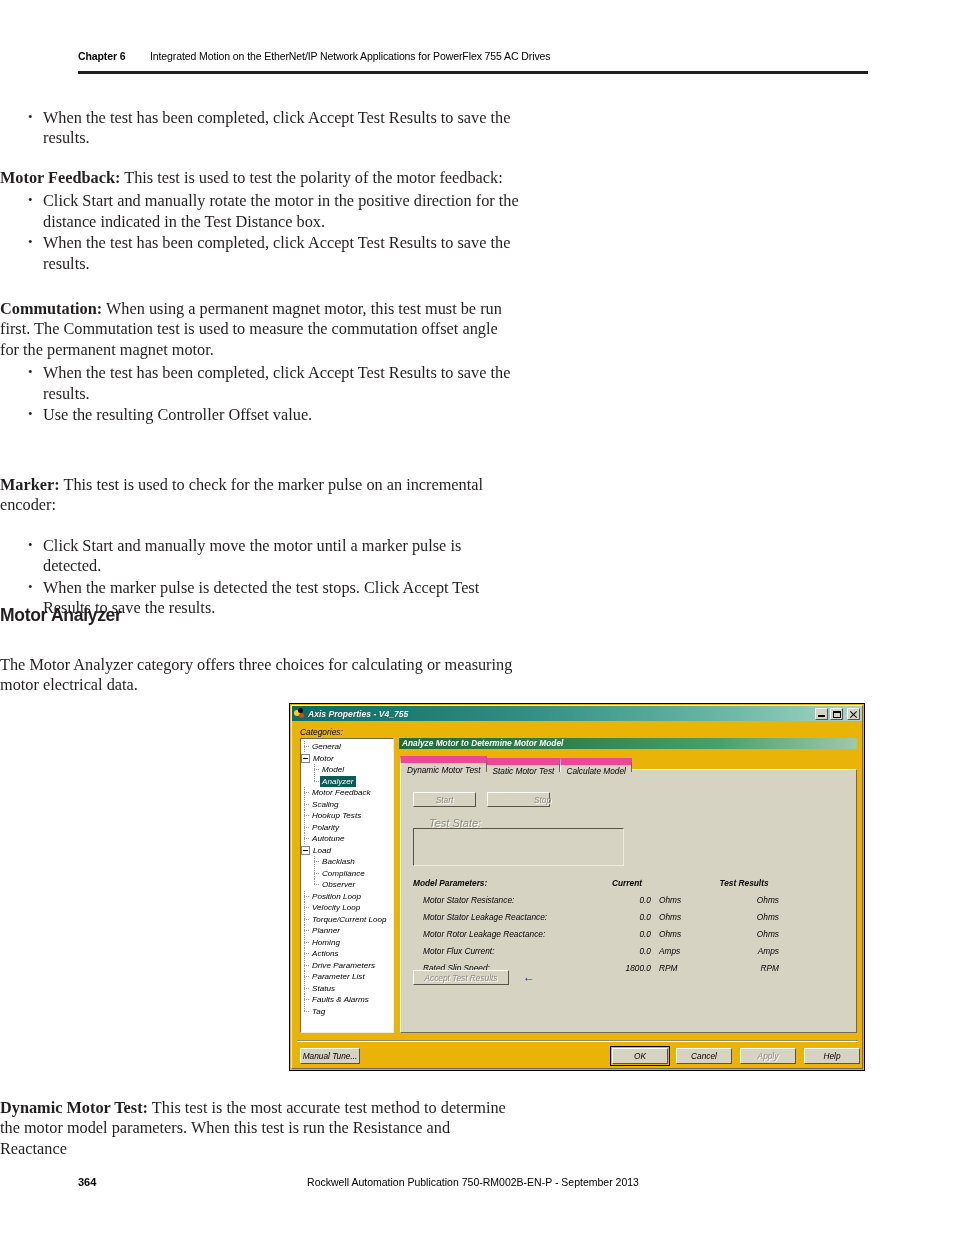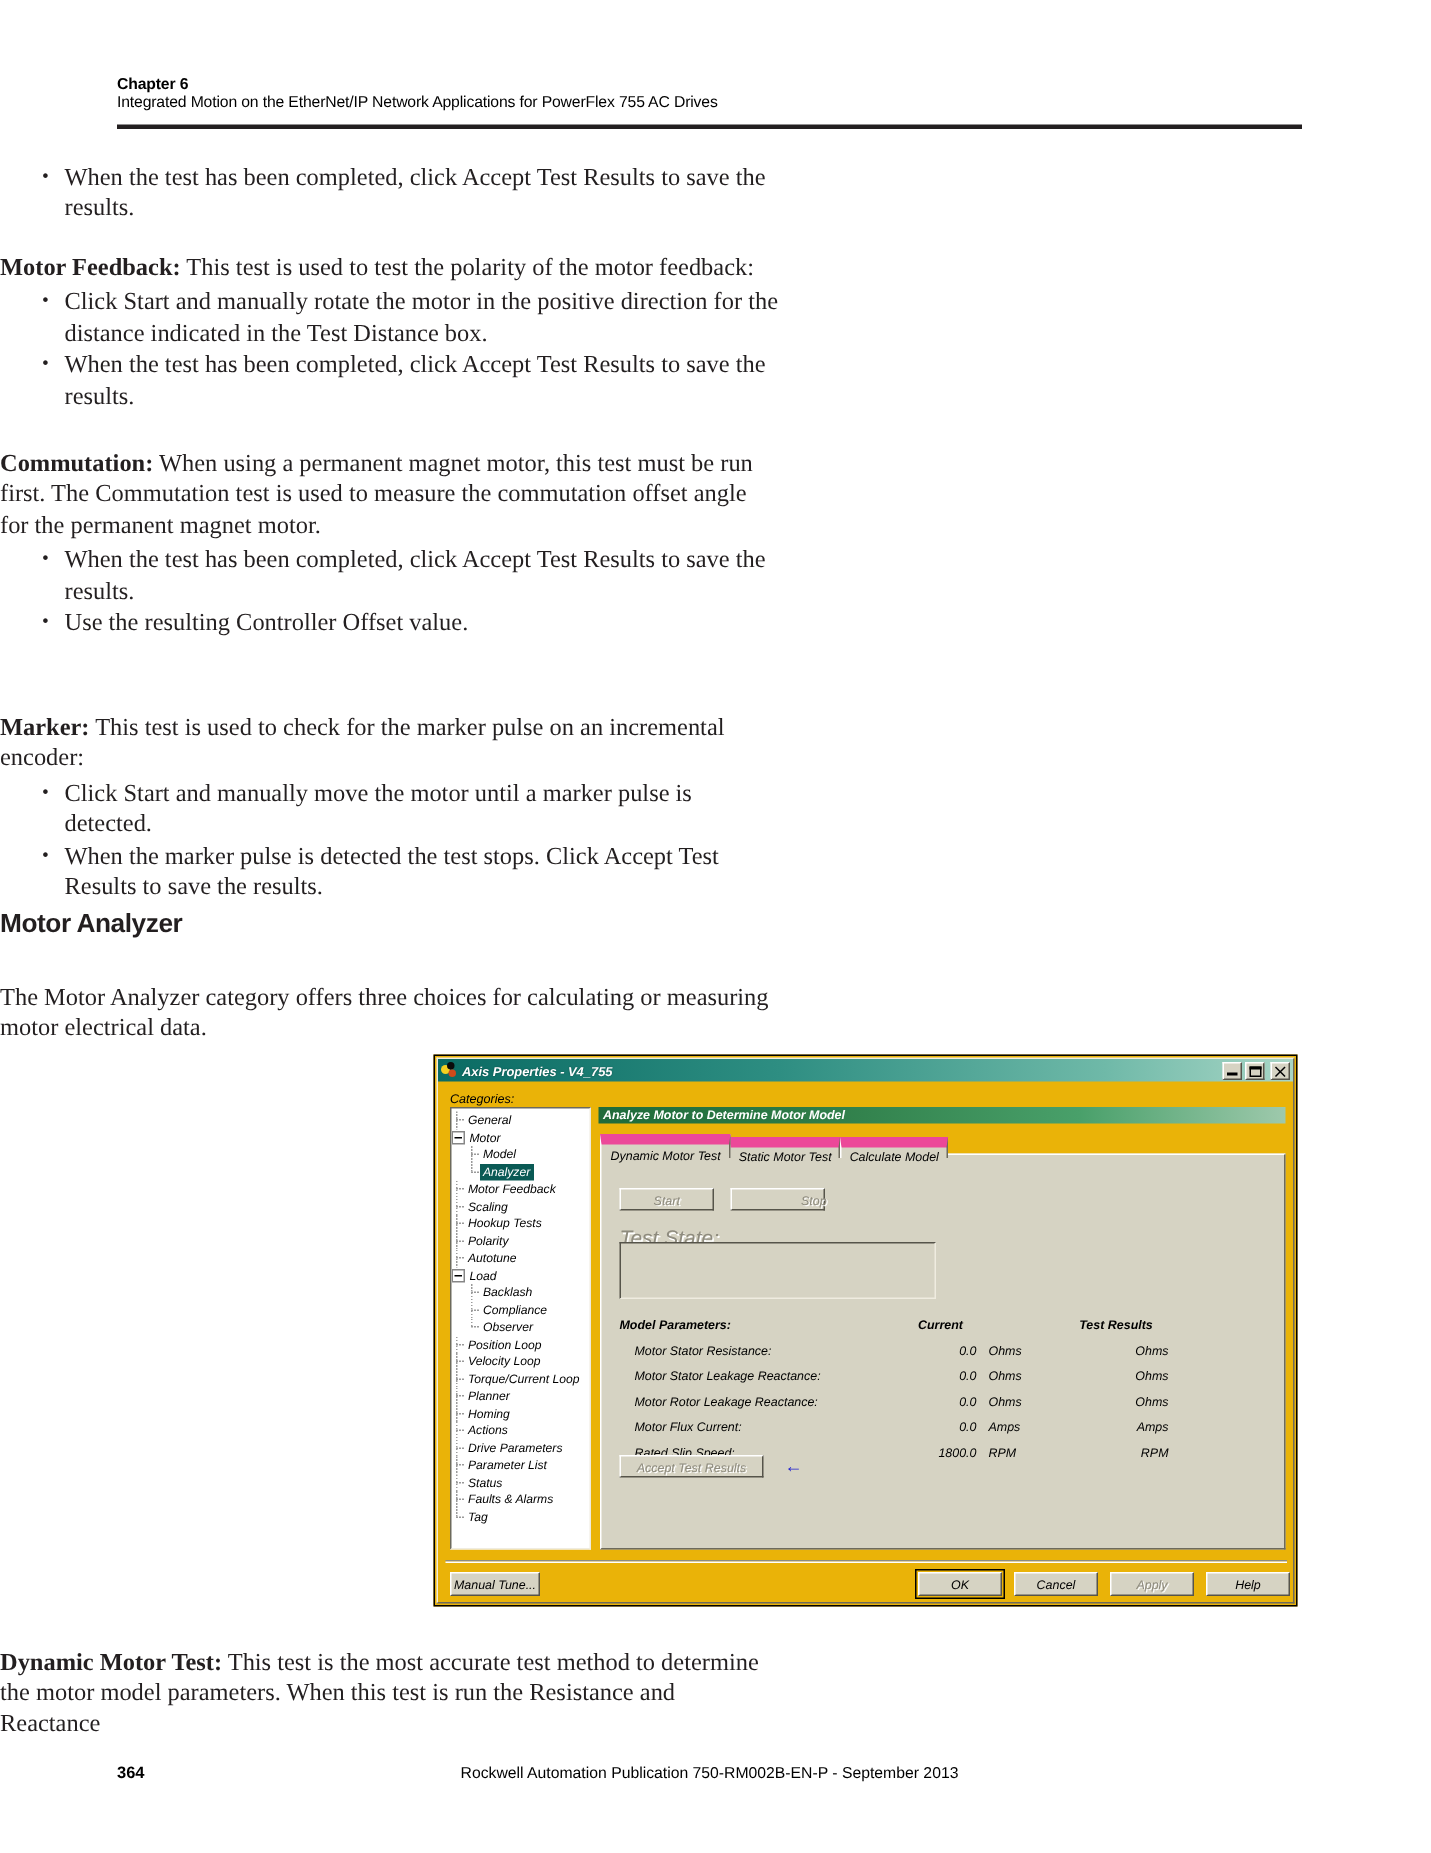"Chapter 6" .page-header .hdr-row { flex-direction: column -> none }
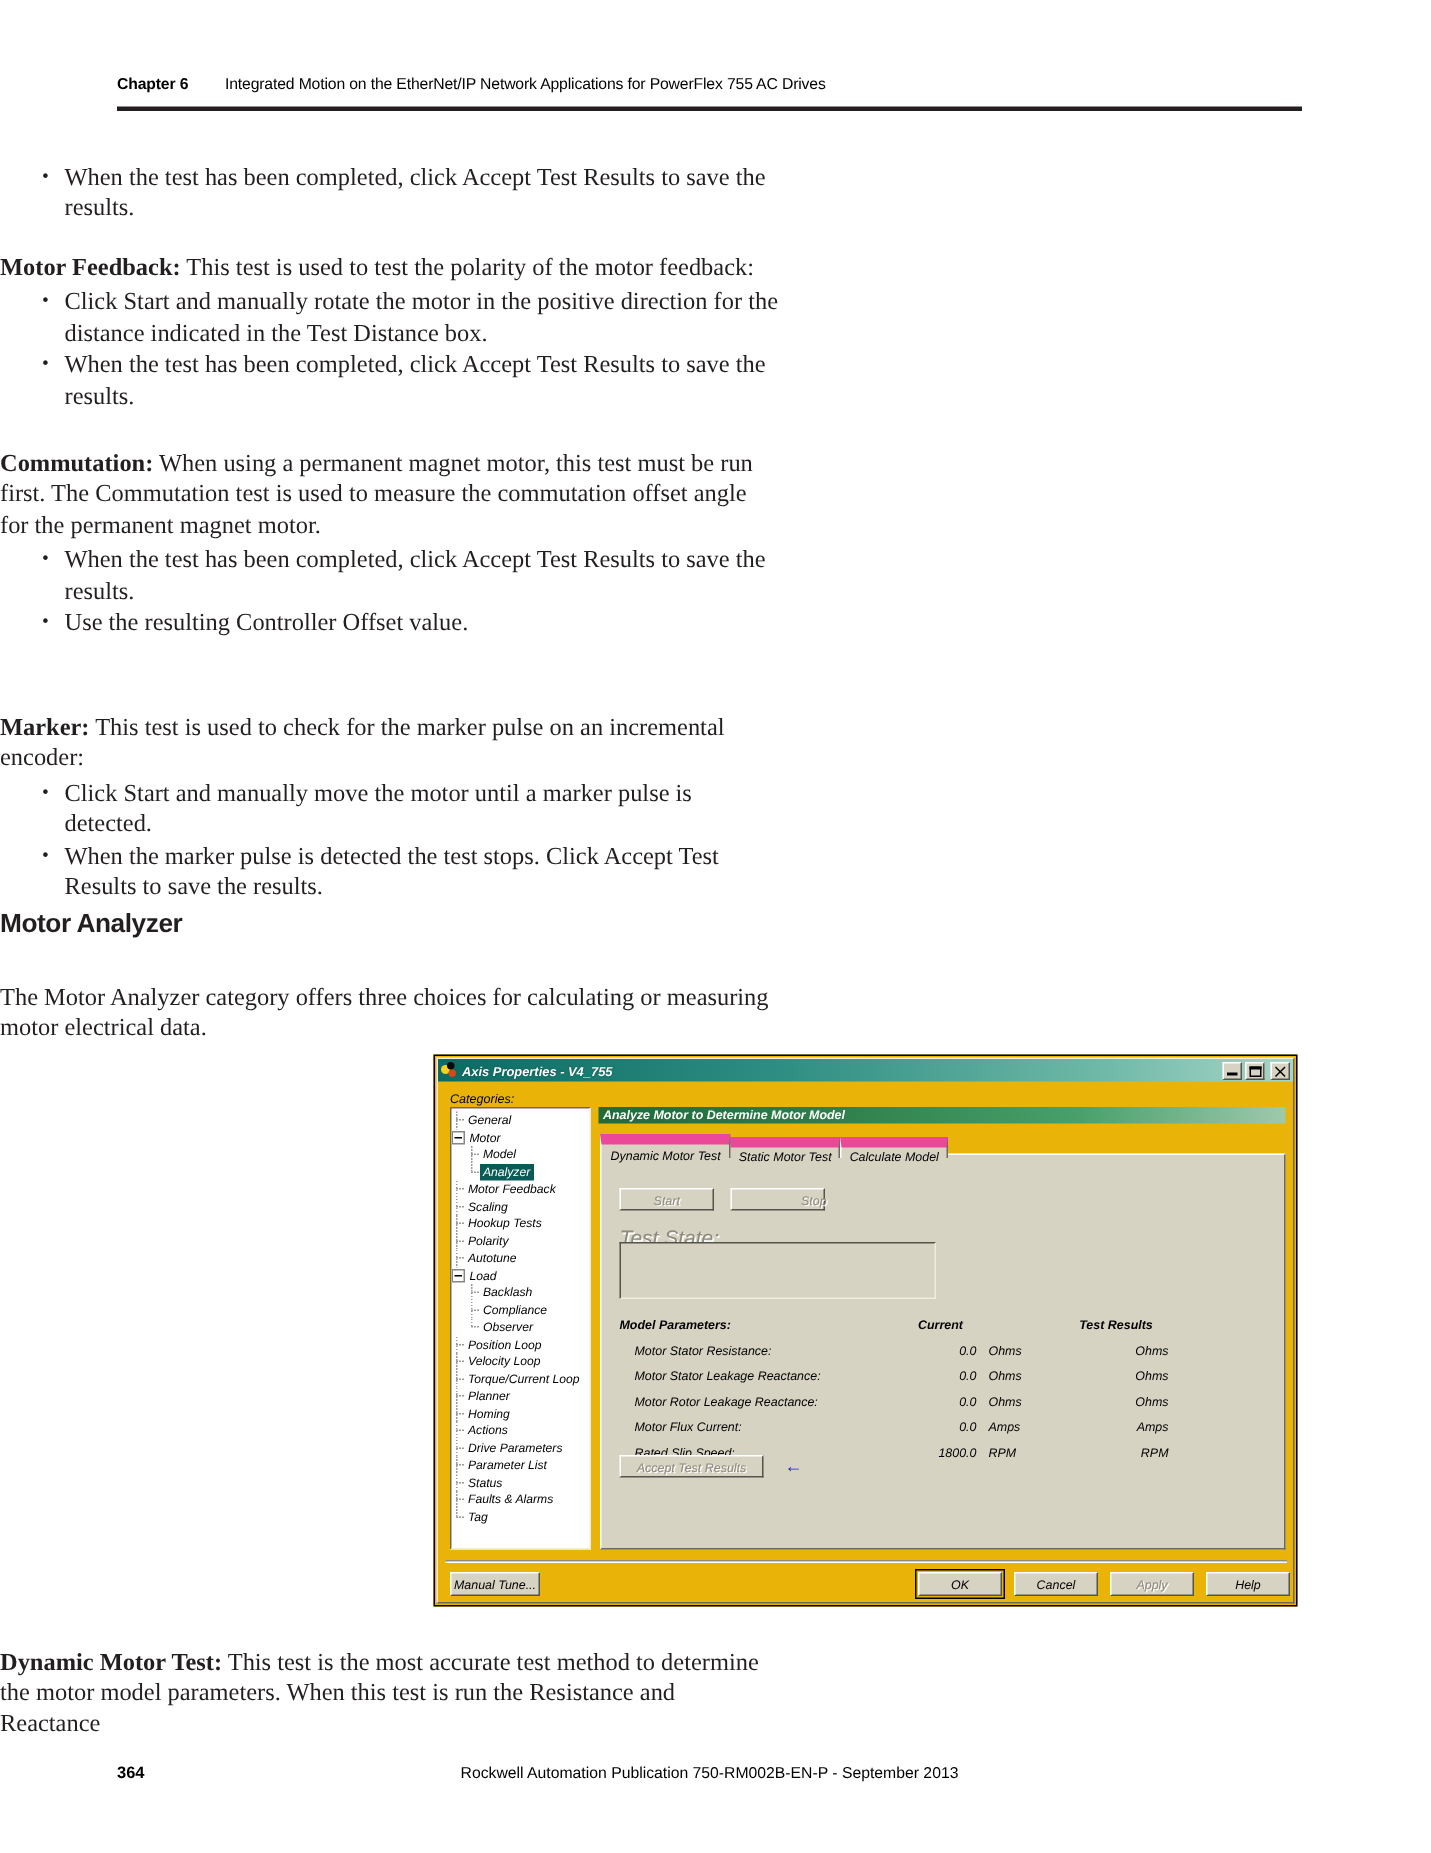"Click Start and manually move" ul.body { margin-top: 3px -> 20px }
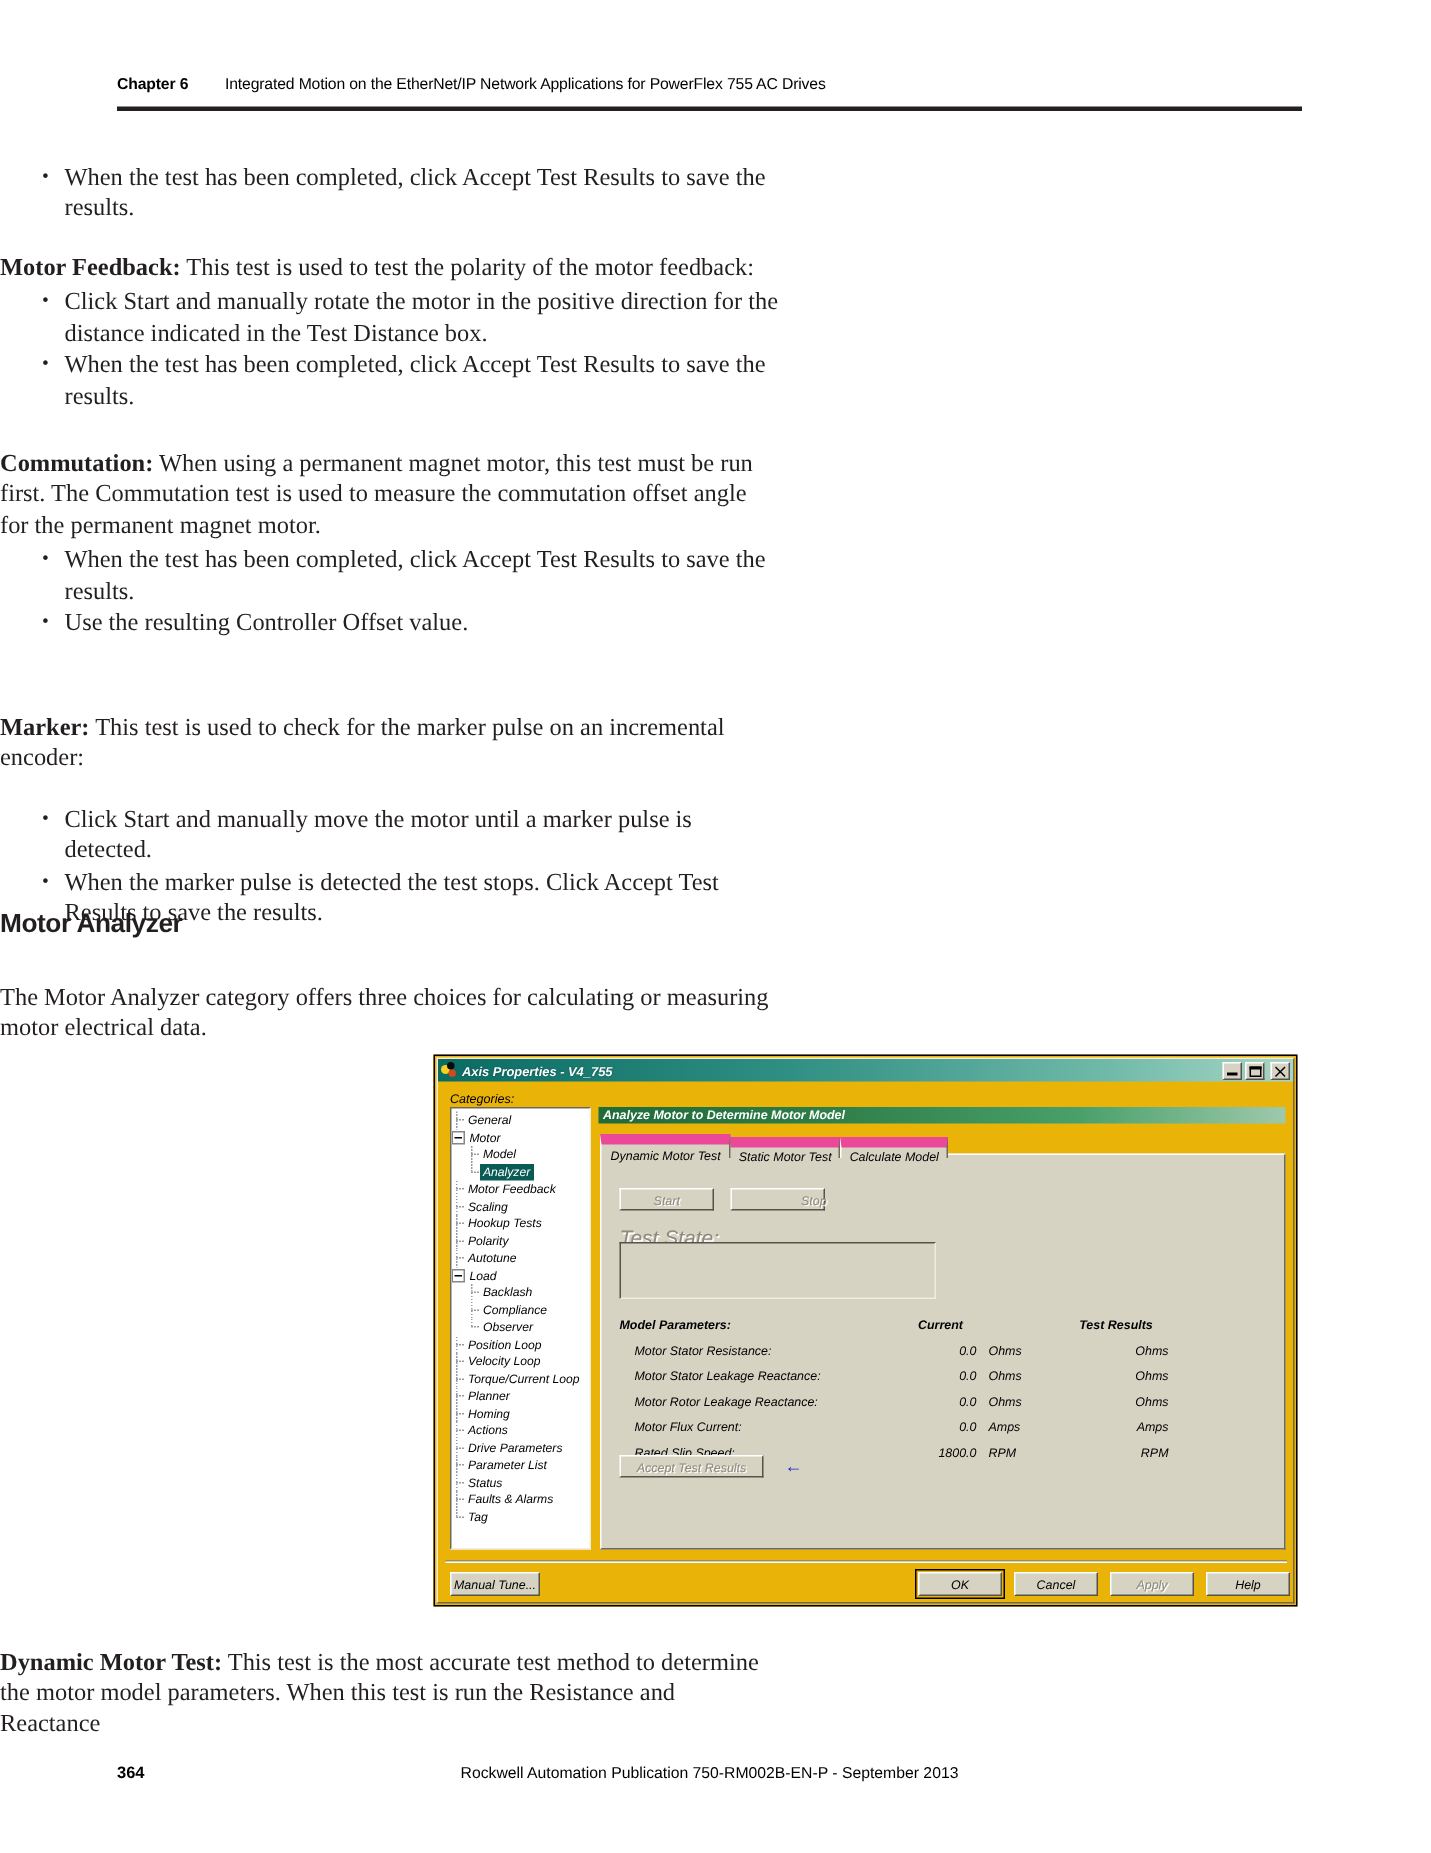"Test State:" .teststate-lbl { font-size: 14px -> 11px; left: 12px -> 28px }
